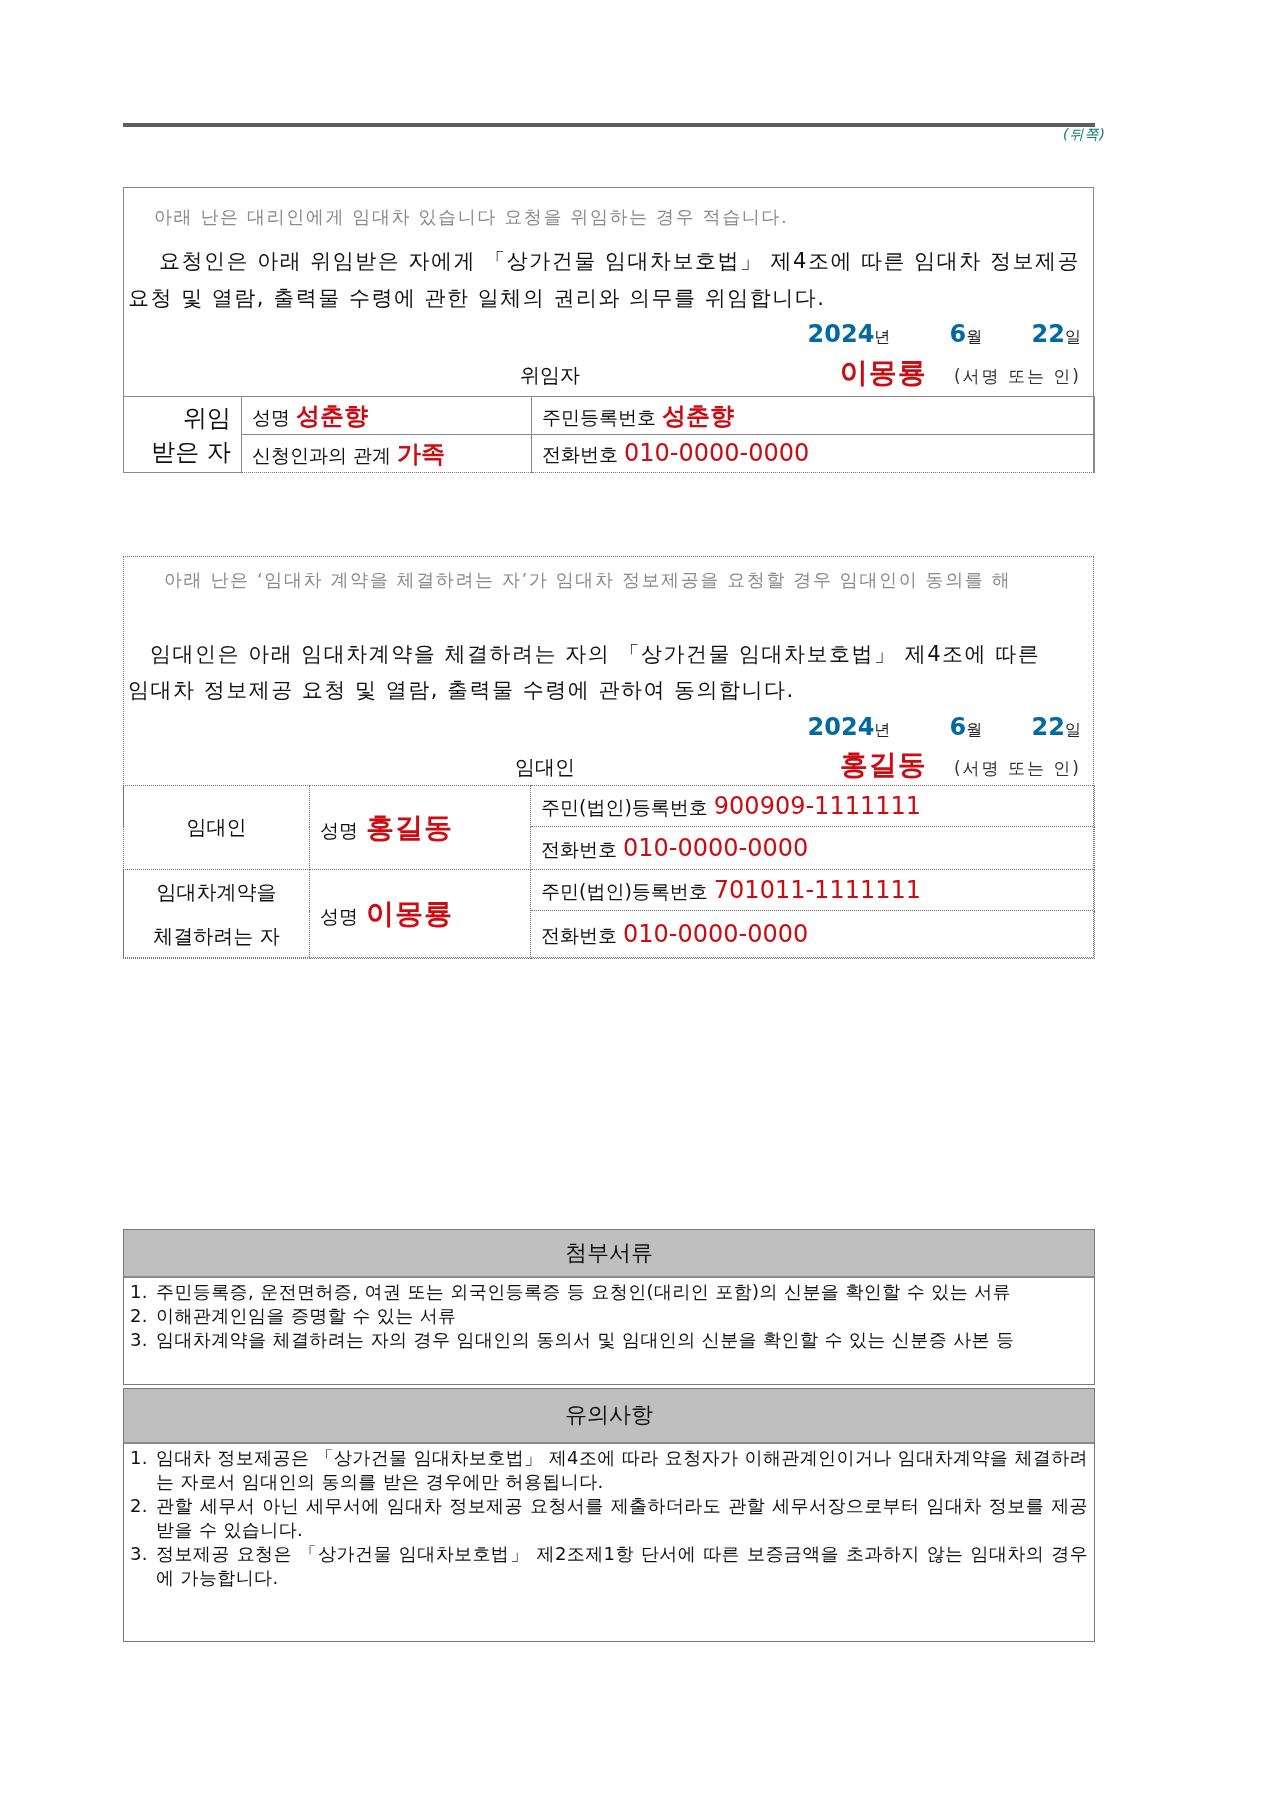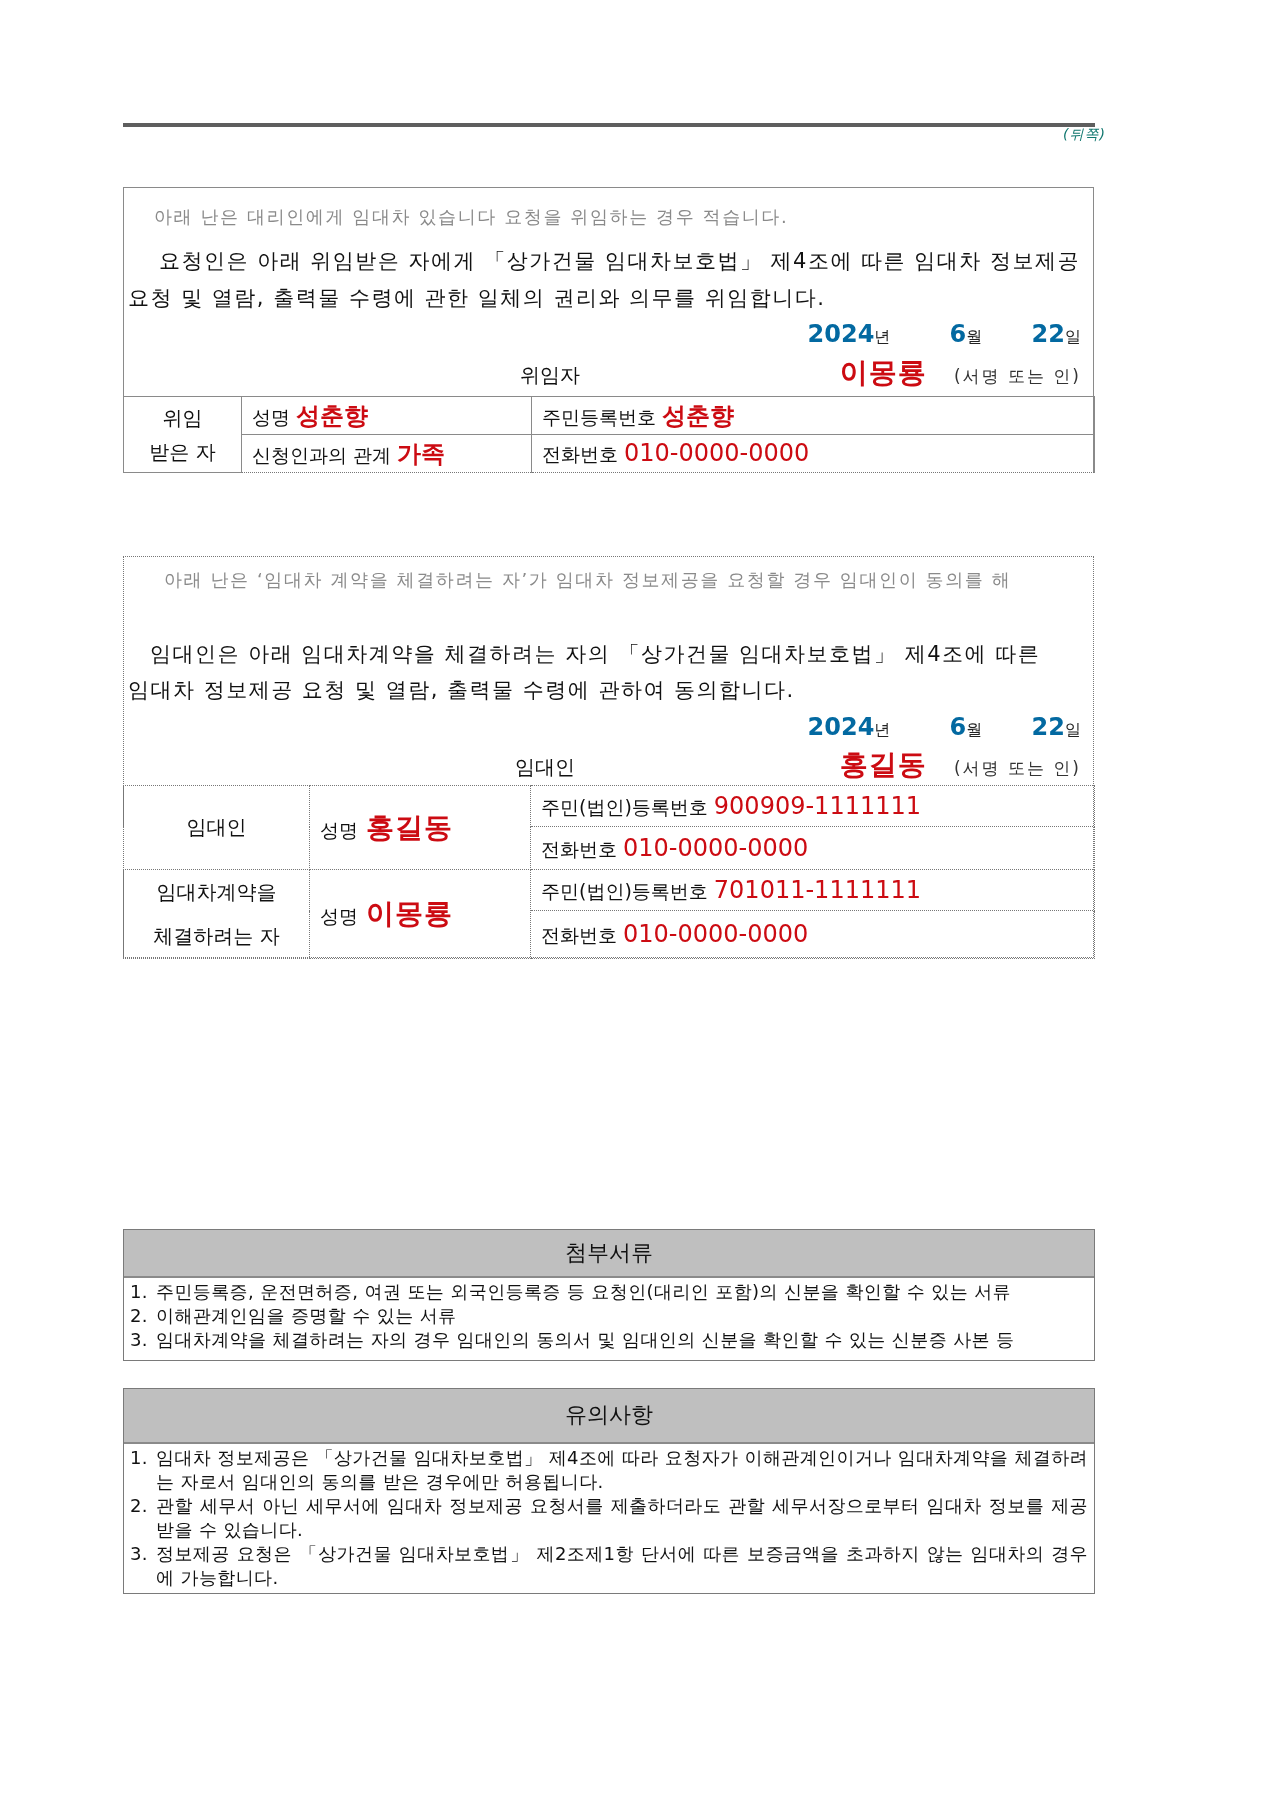"위임" td.center { font-size: 20px -> 24px; text-align: none -> right }
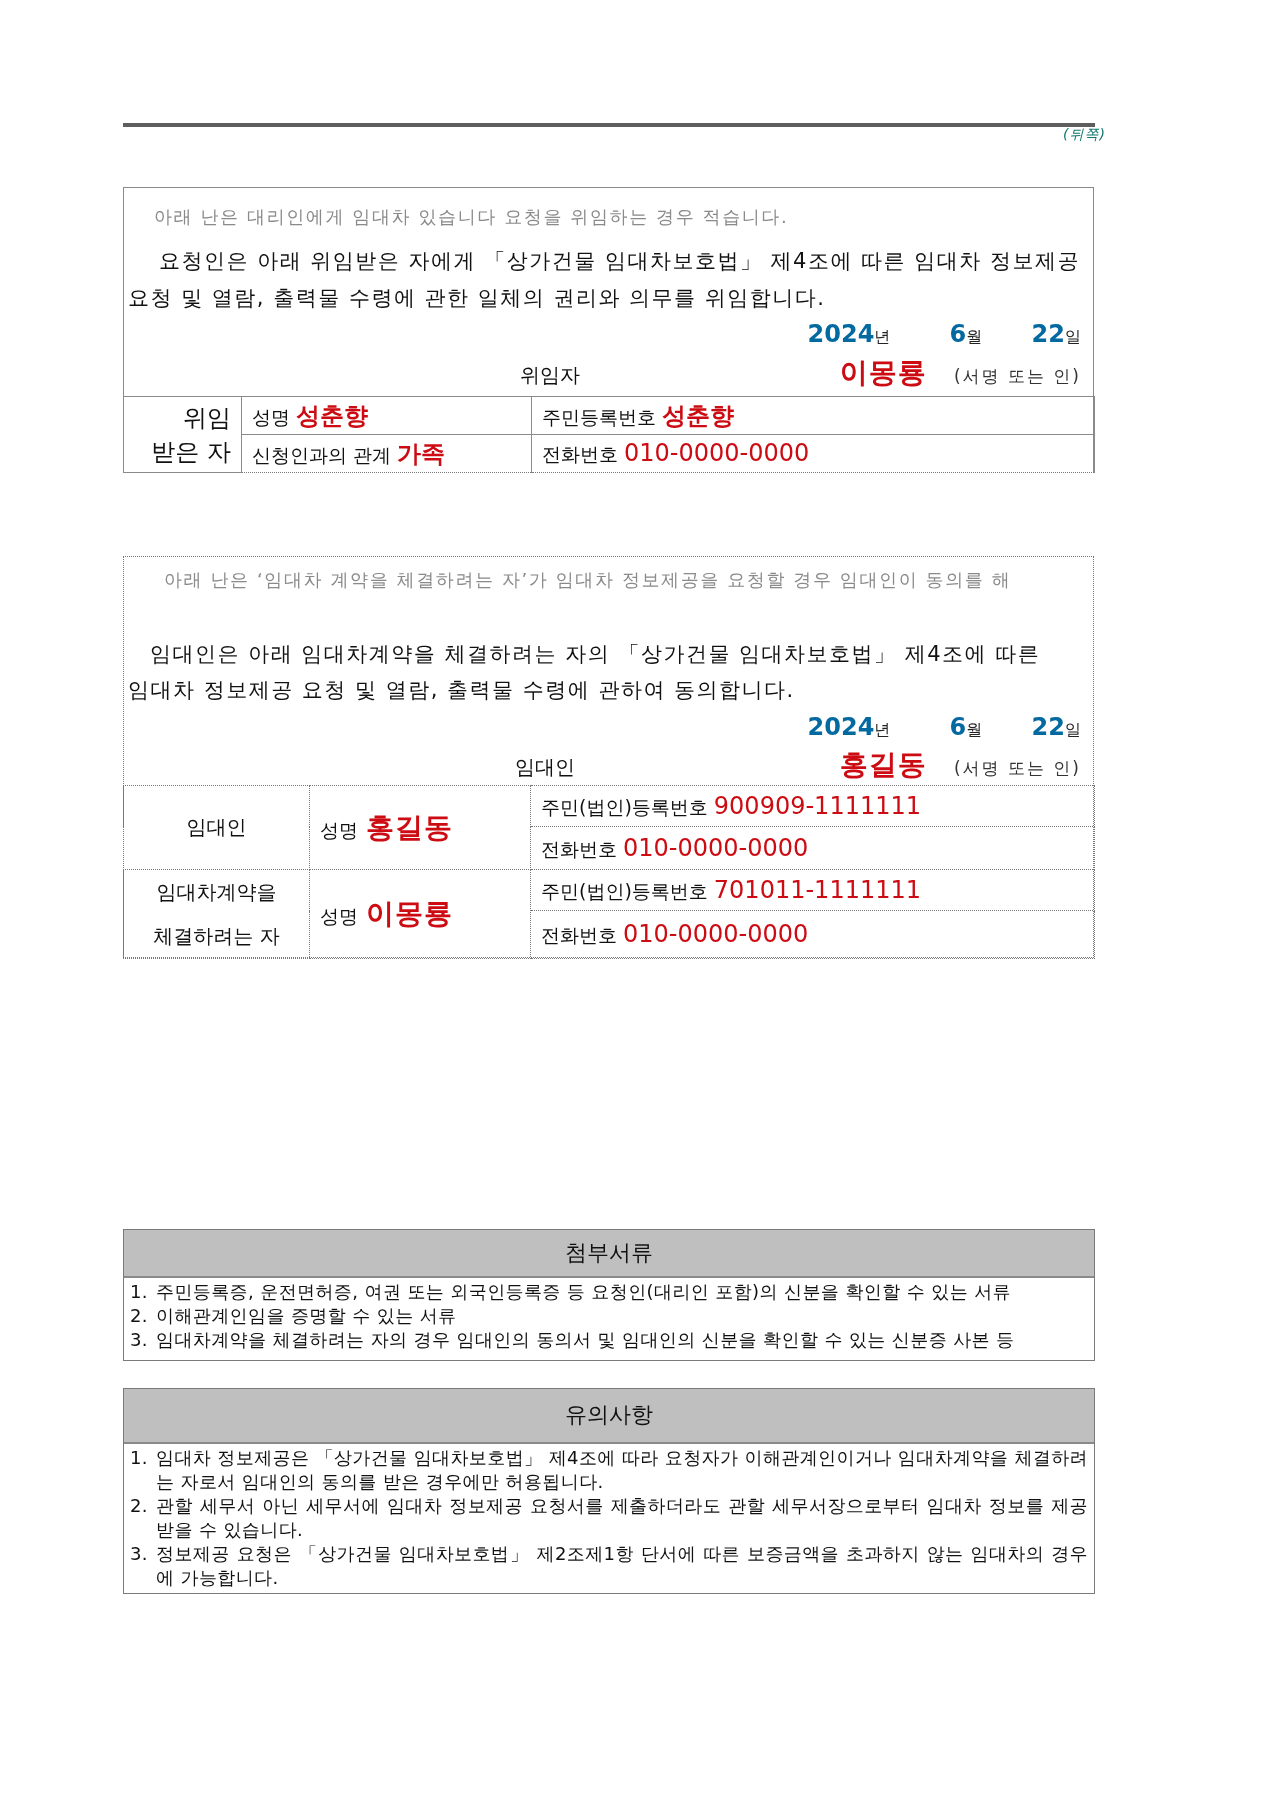"첨부서류" div.sec { height: 132px -> 156px }
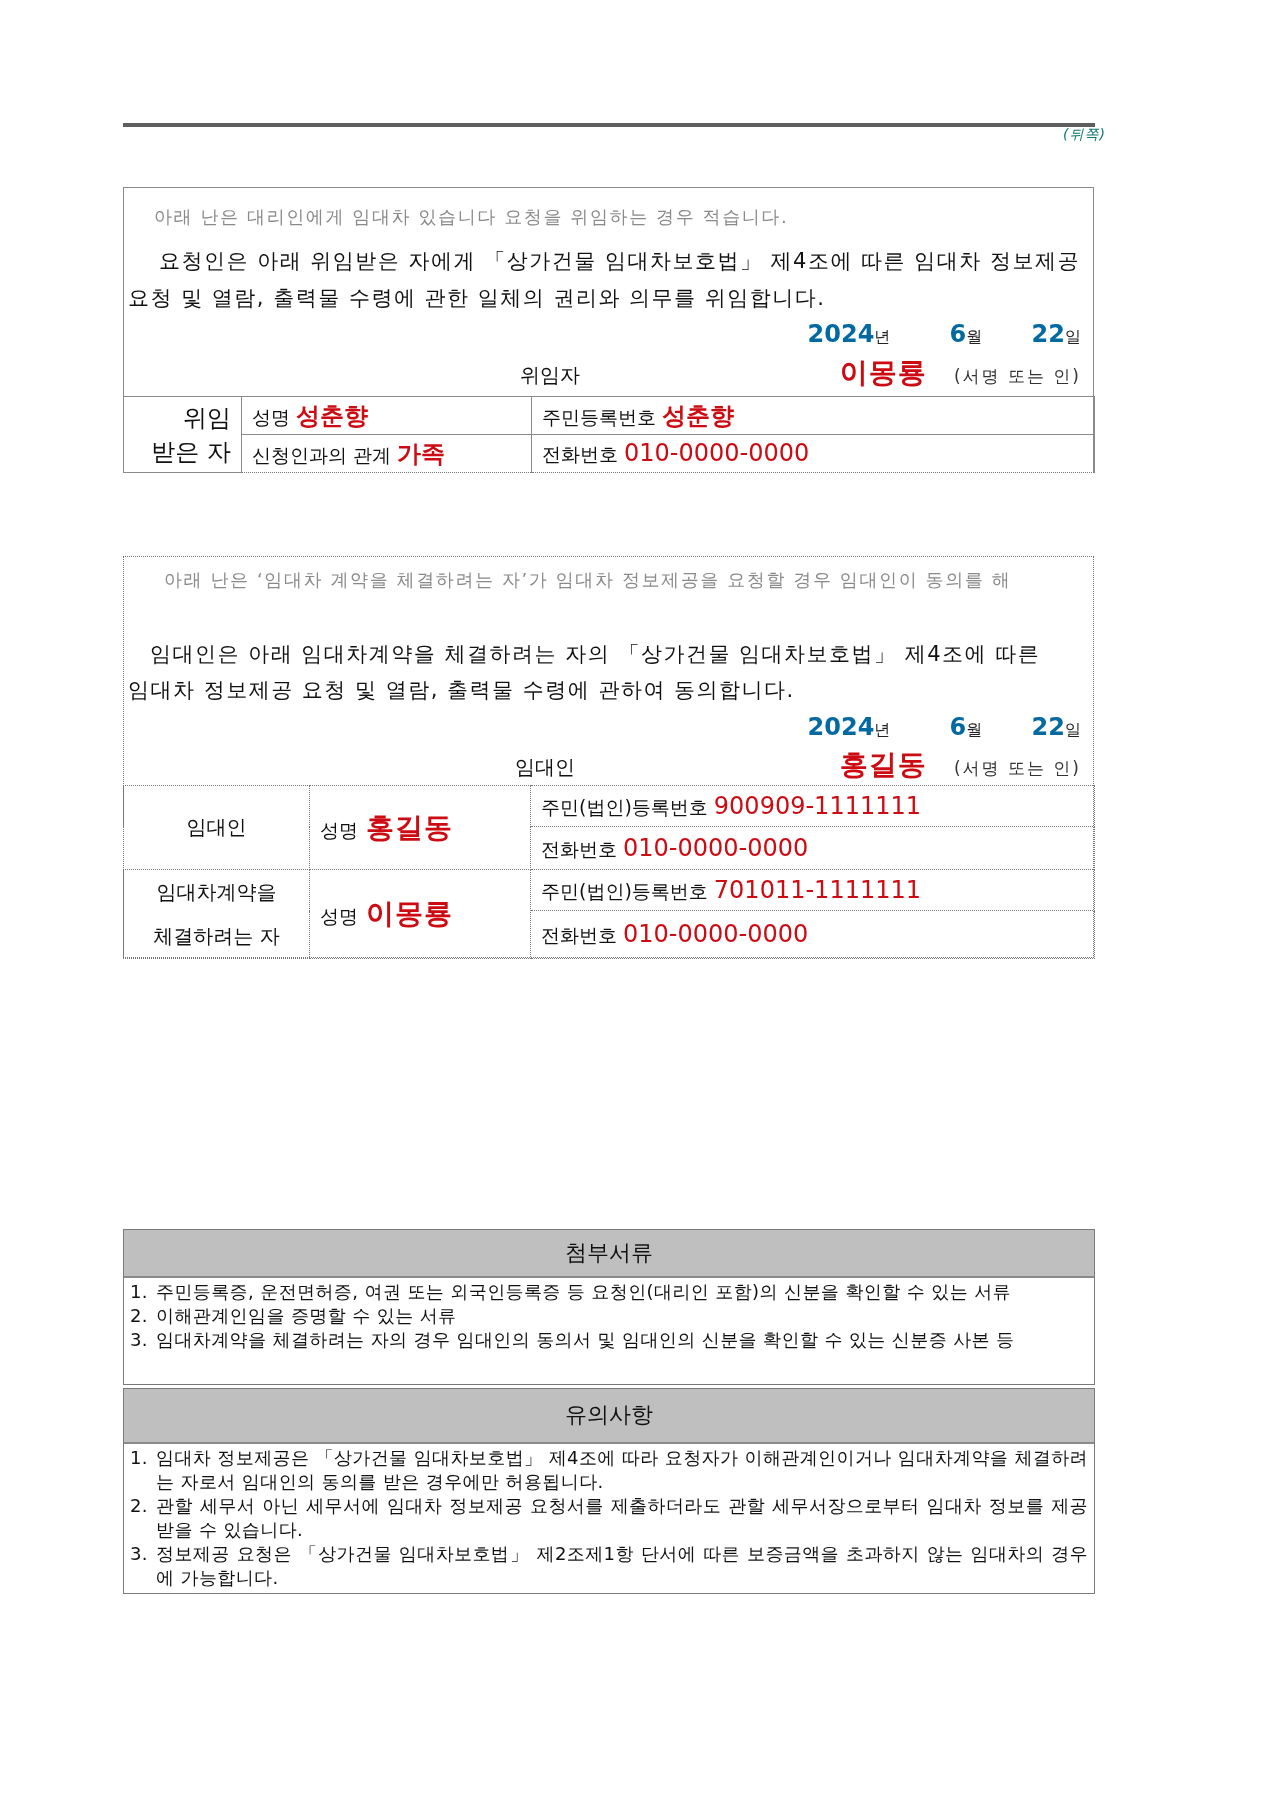"유의사항" div.sec { height: 206px -> 254px }
